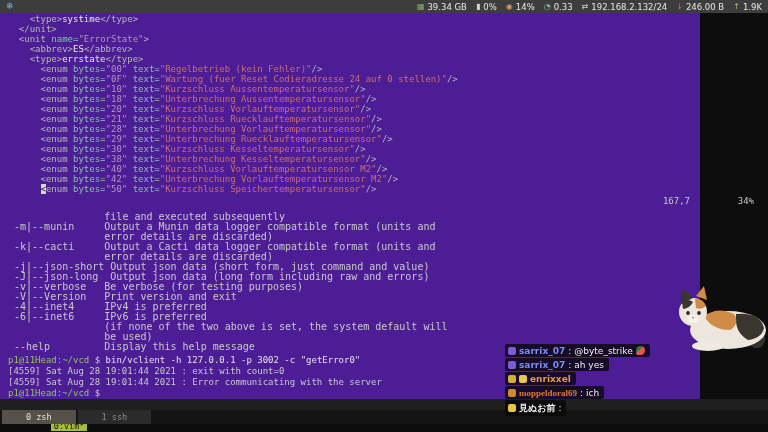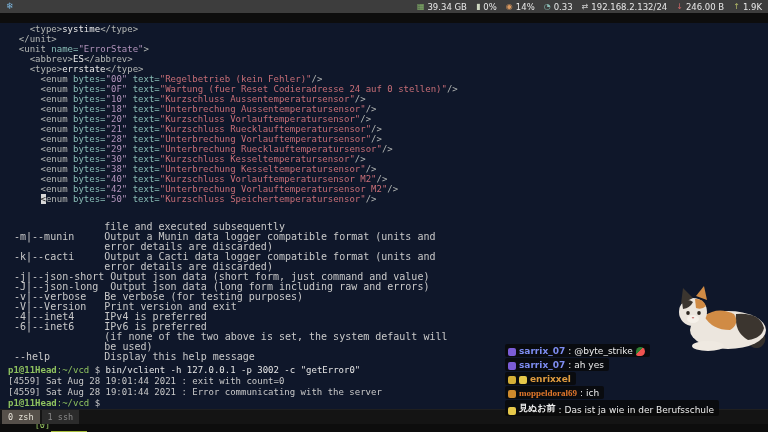"<type>systime</type>" .term { background: #0f172a -> #4c1d95; top: 23px -> 13px; width: 768px -> 700px }
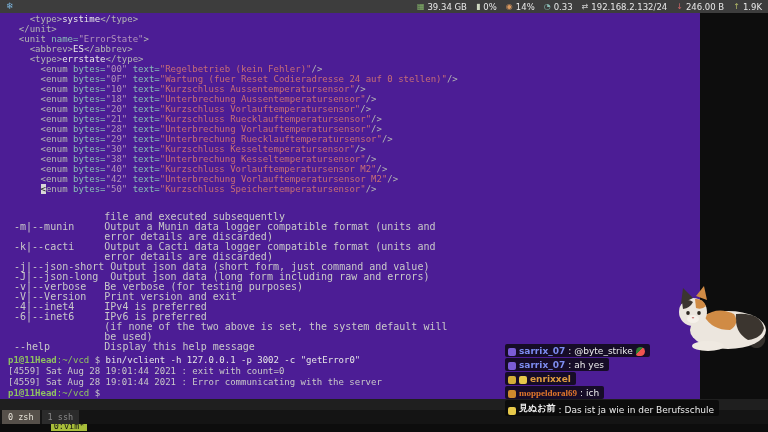"167,7" div.vim-ruler { html: none -> <div> <span>167,7</span> <span>34%</span> </div> }
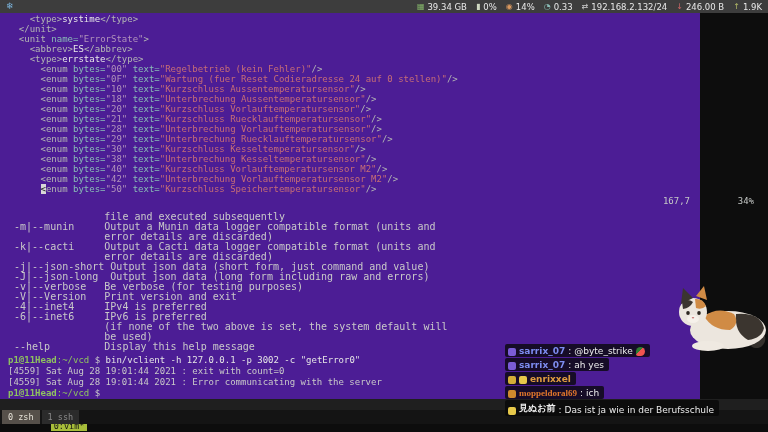"sarrix_07" .chat-msg { align-items: flex-end -> center }
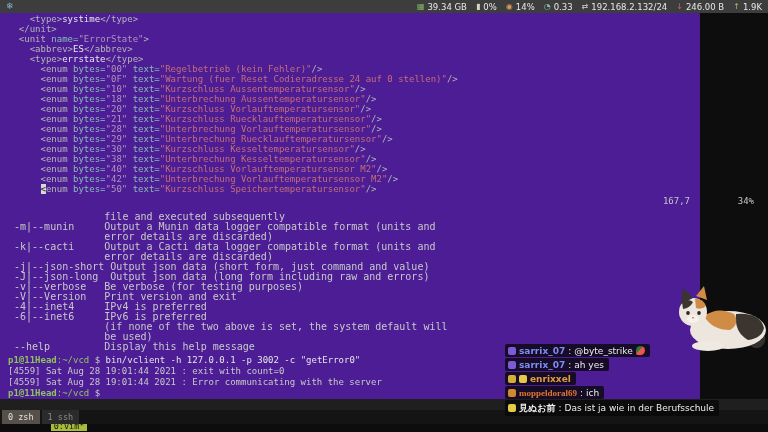"p1@11Head" .sh-user { font-weight: bold -> normal }
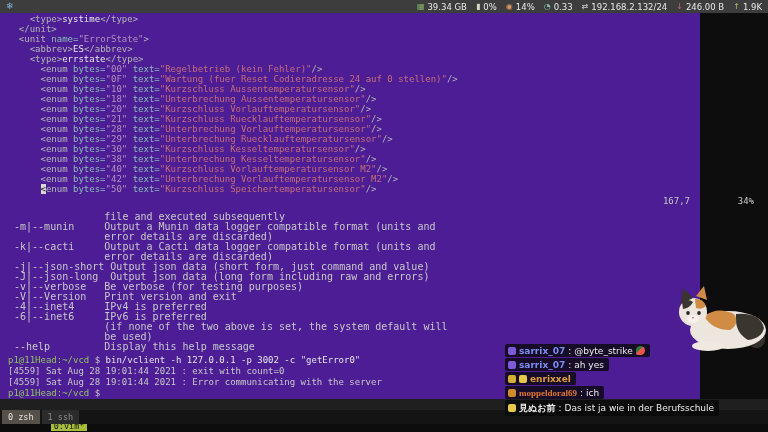"Das ist ja wie in" span.chat-text { html: <span>Das ist ja wie in der Berufsschule</span> -> none }
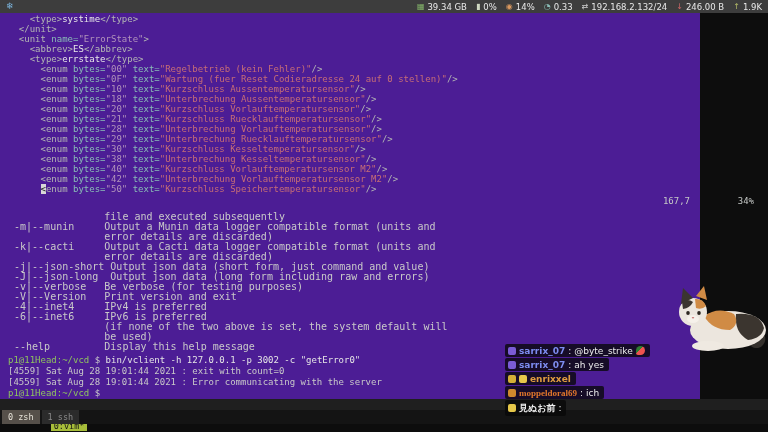"0 zsh" .tab { padding: 0 6px -> 0 24px }
